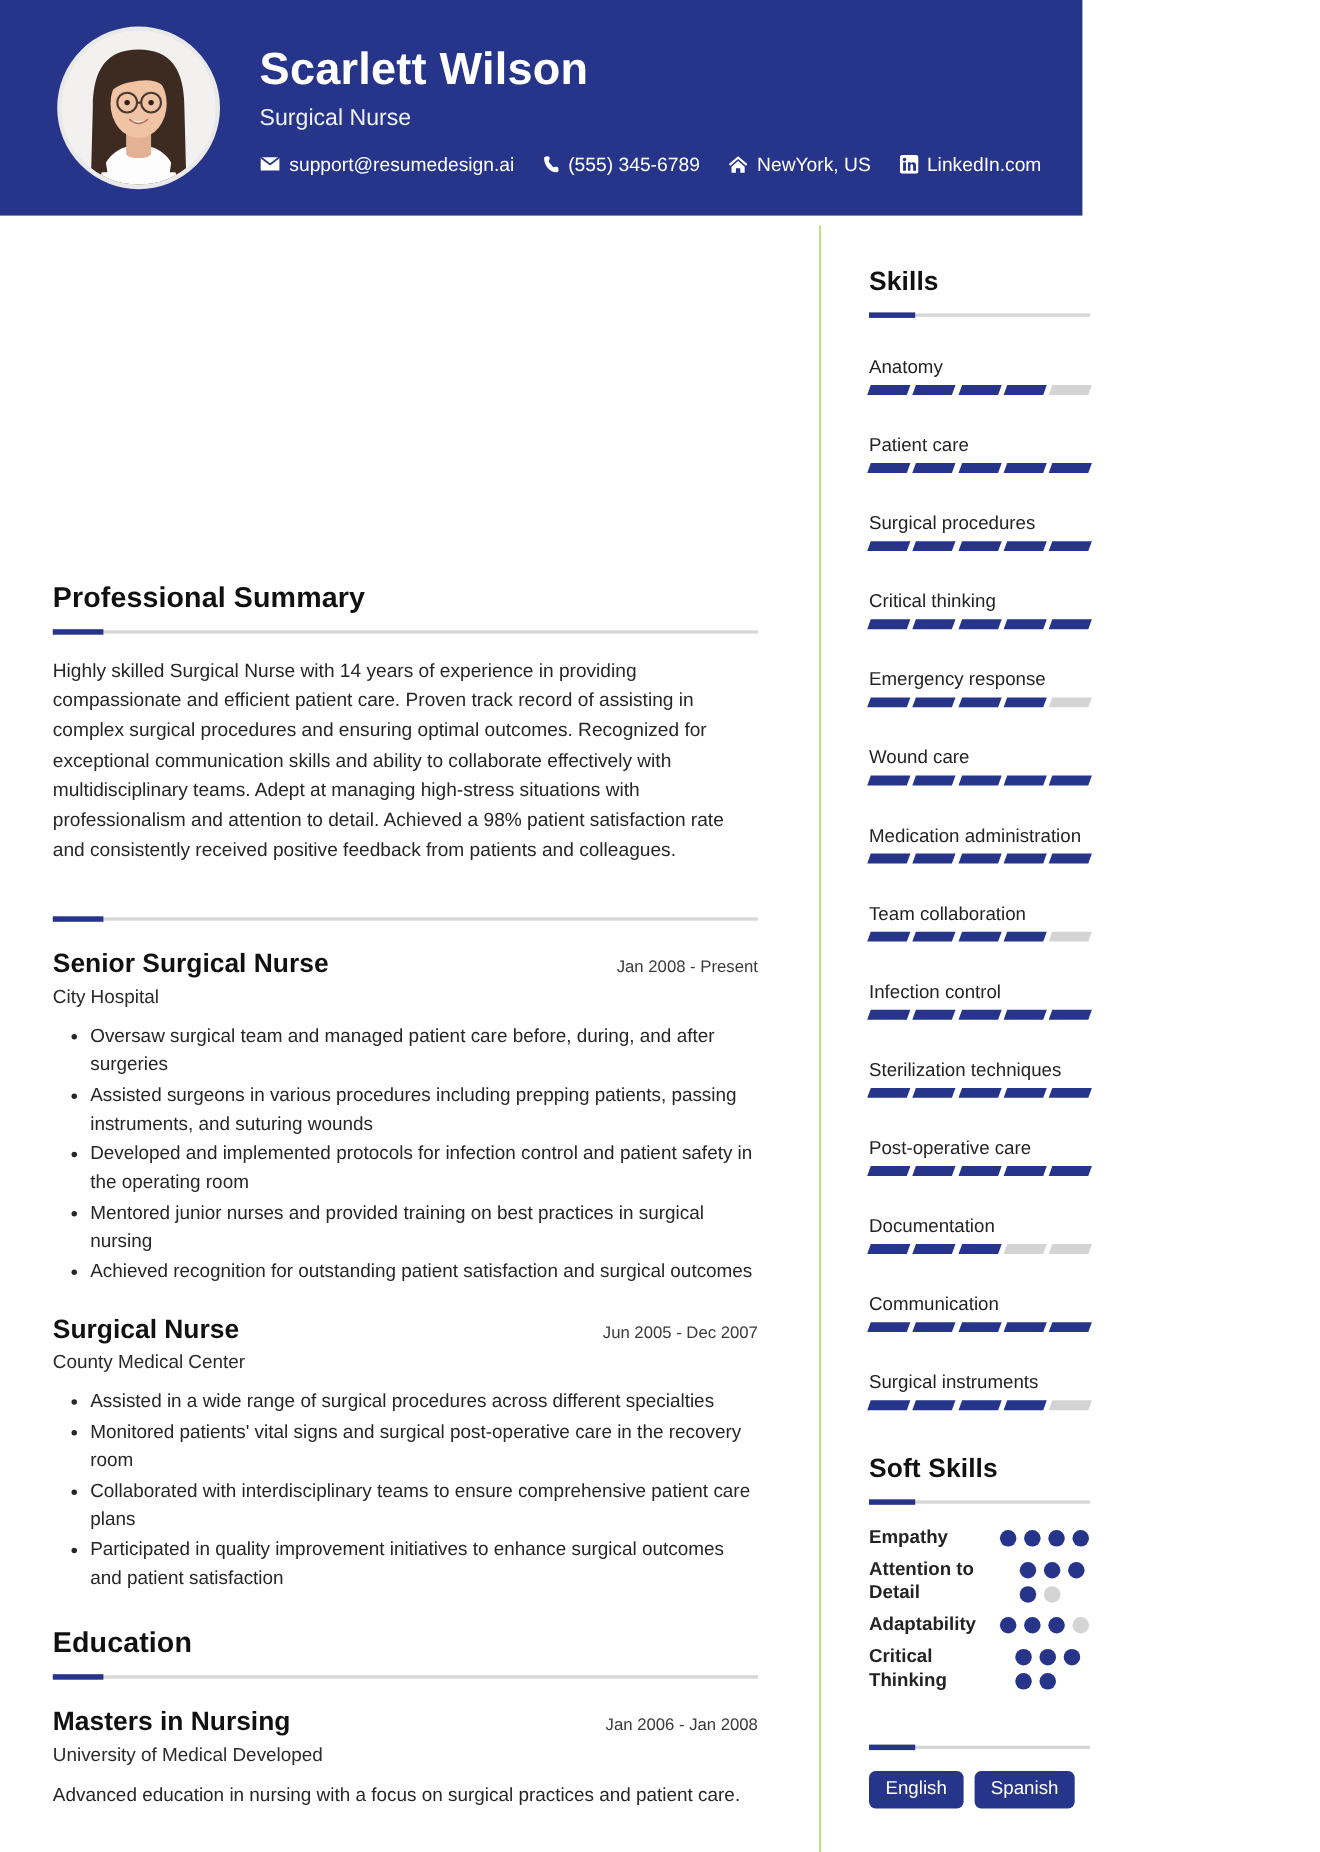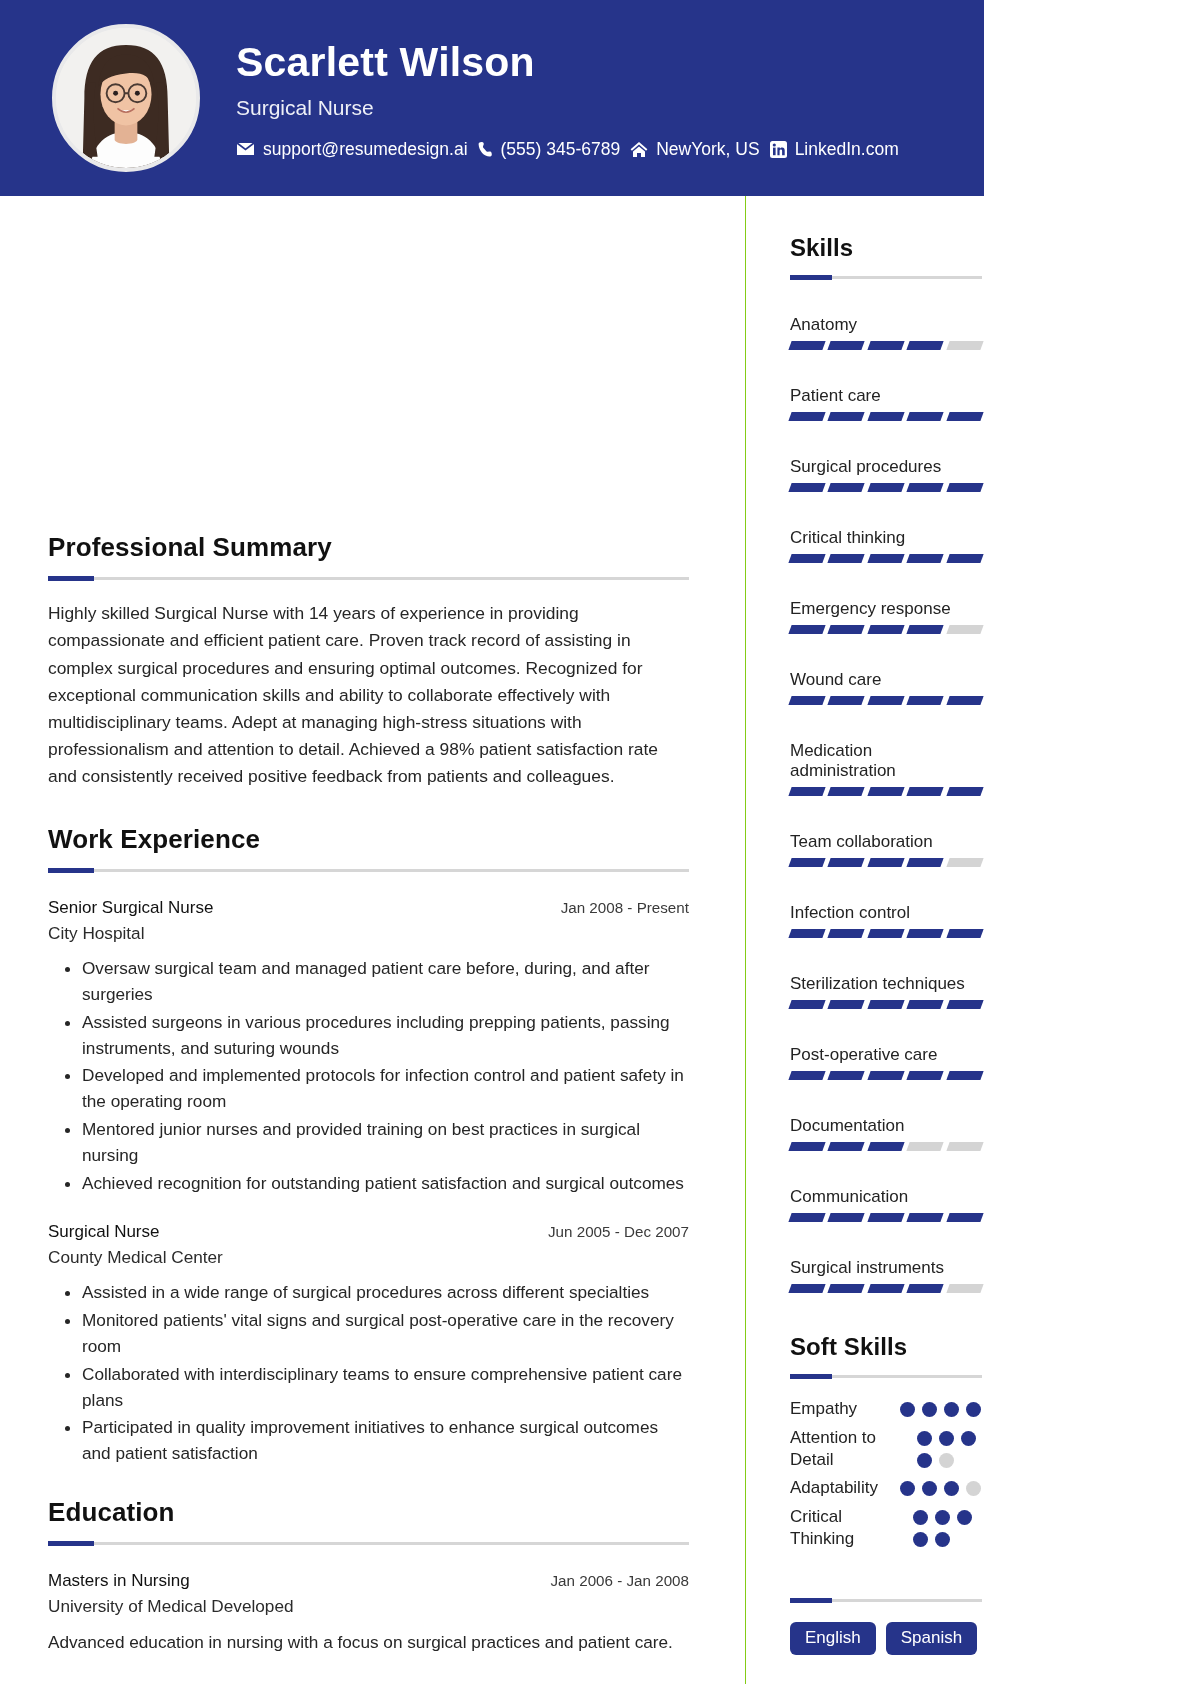"support@resumedesign.ai" .contact-row { gap: 10px -> 26px }
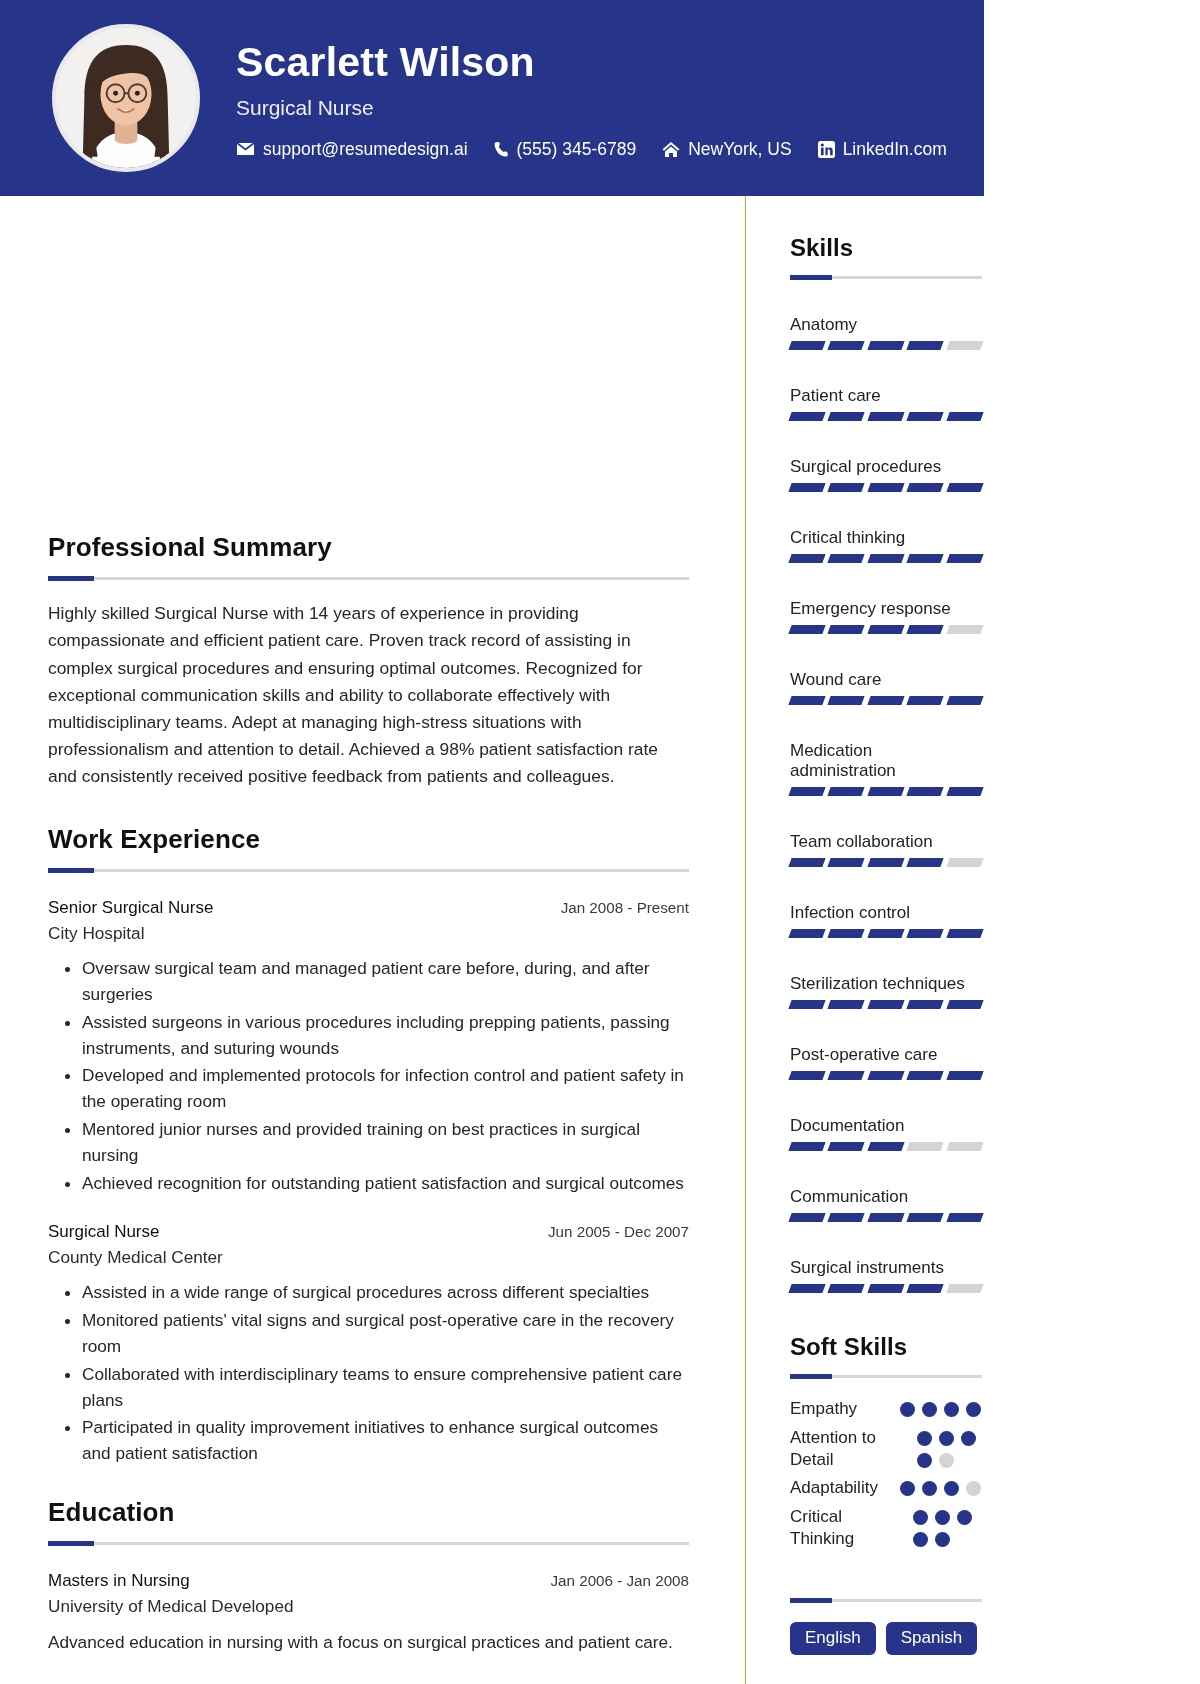"Work Experience" div.sec-title { html: <div>Work Experience</div> -> none }
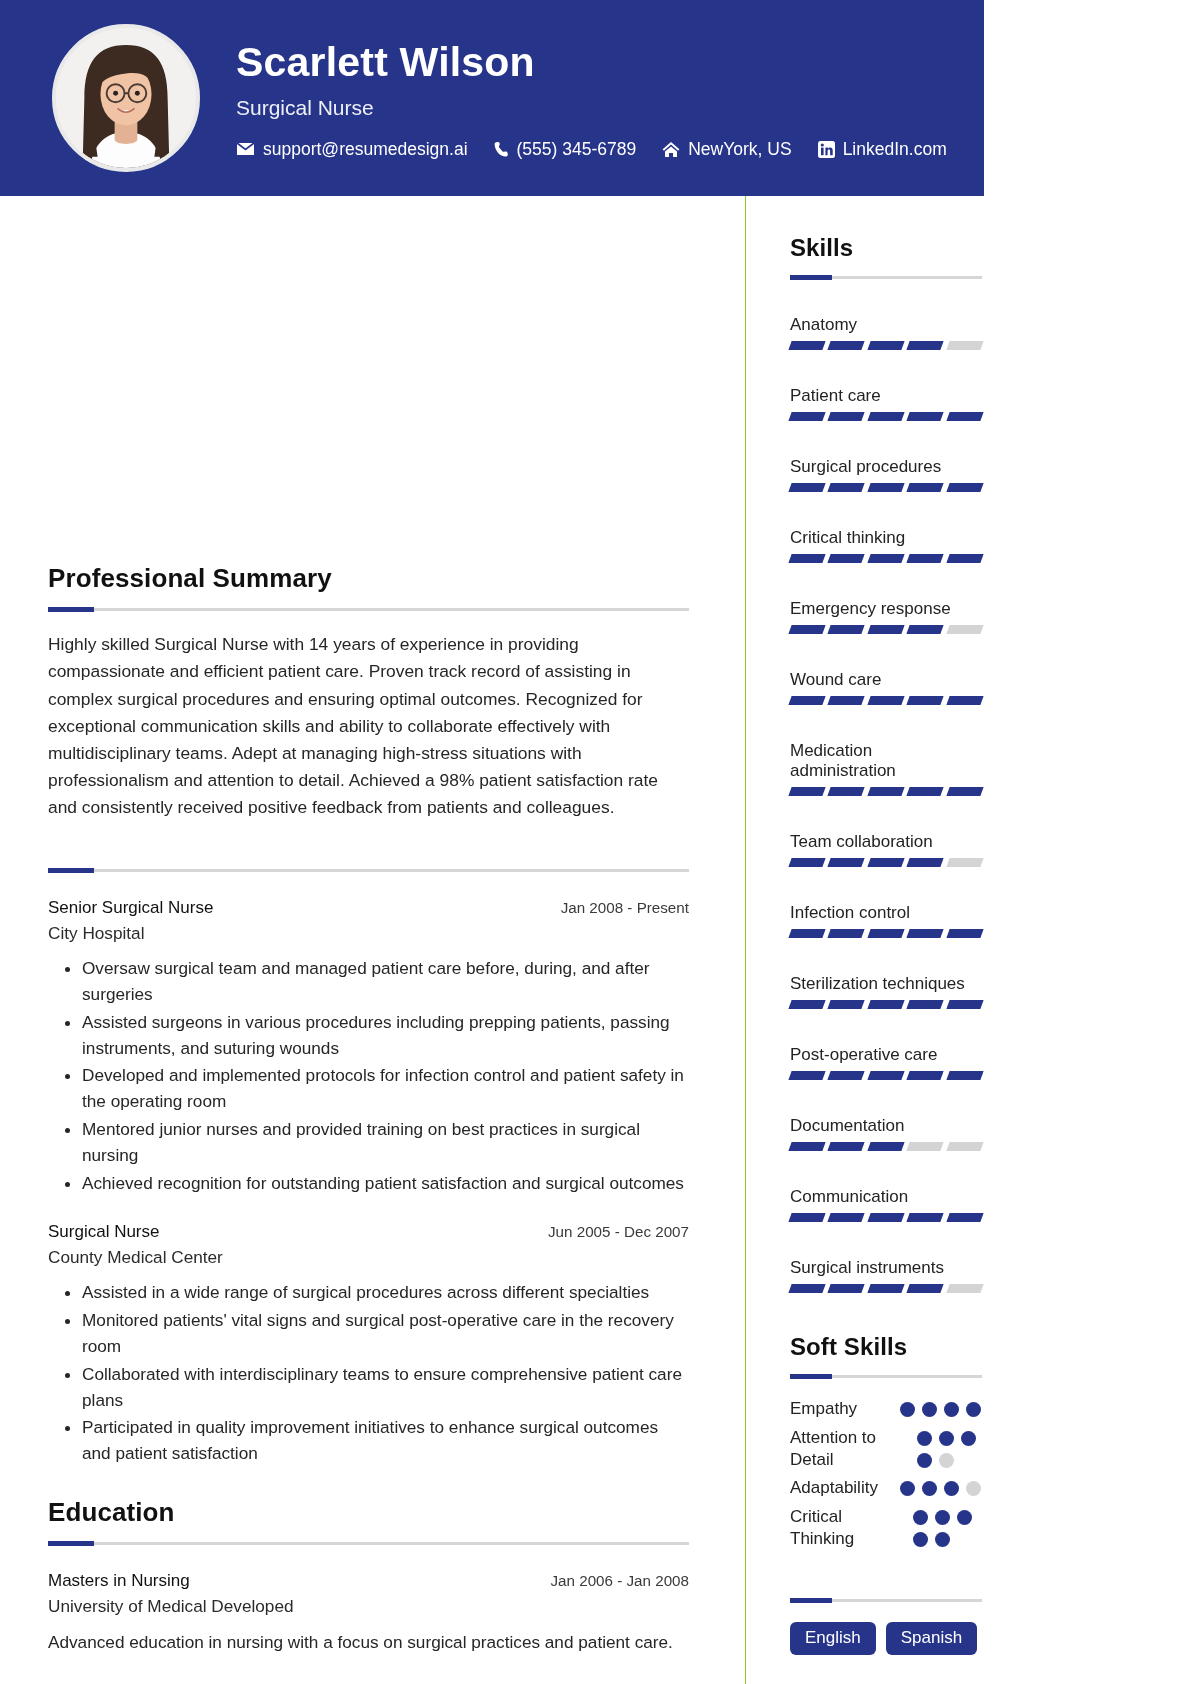"Senior Surgical Nurse" .job-role { font-size: 17px -> 24px; font-weight: normal -> bold }
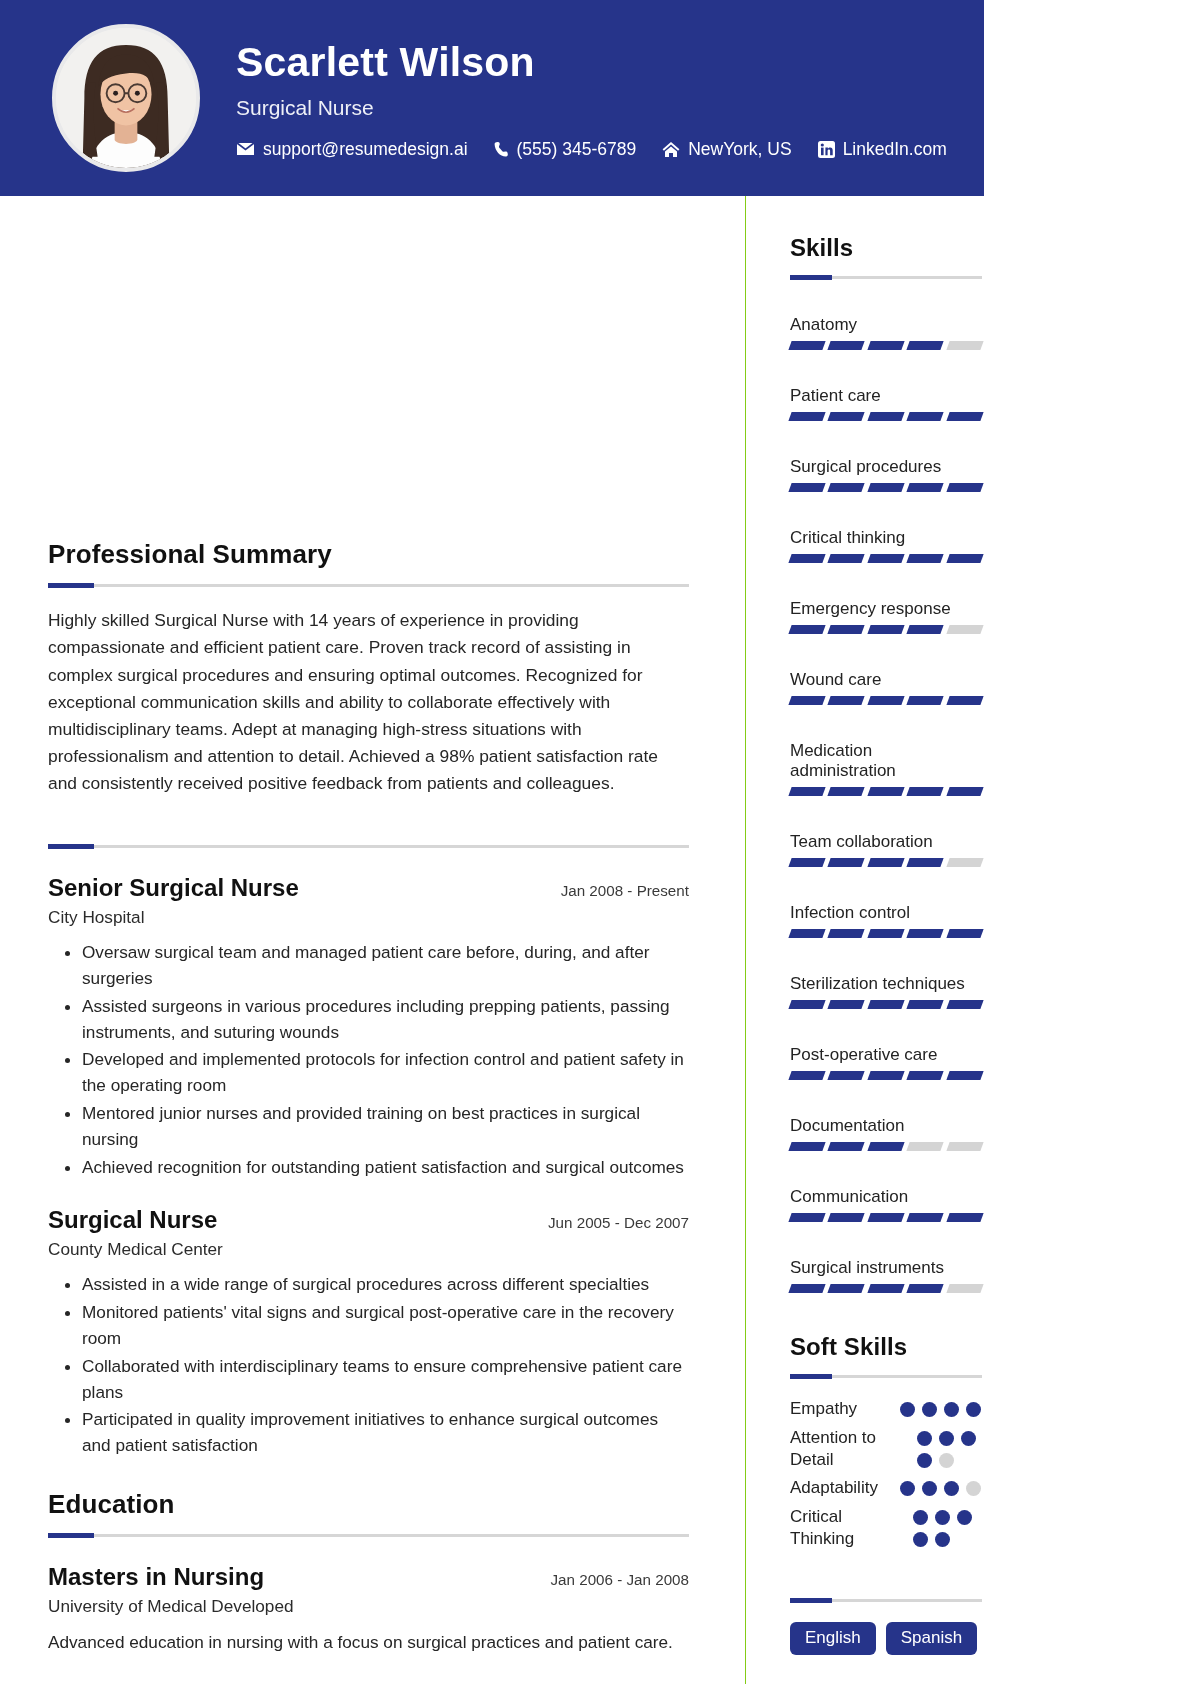"Empathy" .soft-row { font-weight: none -> bold }
